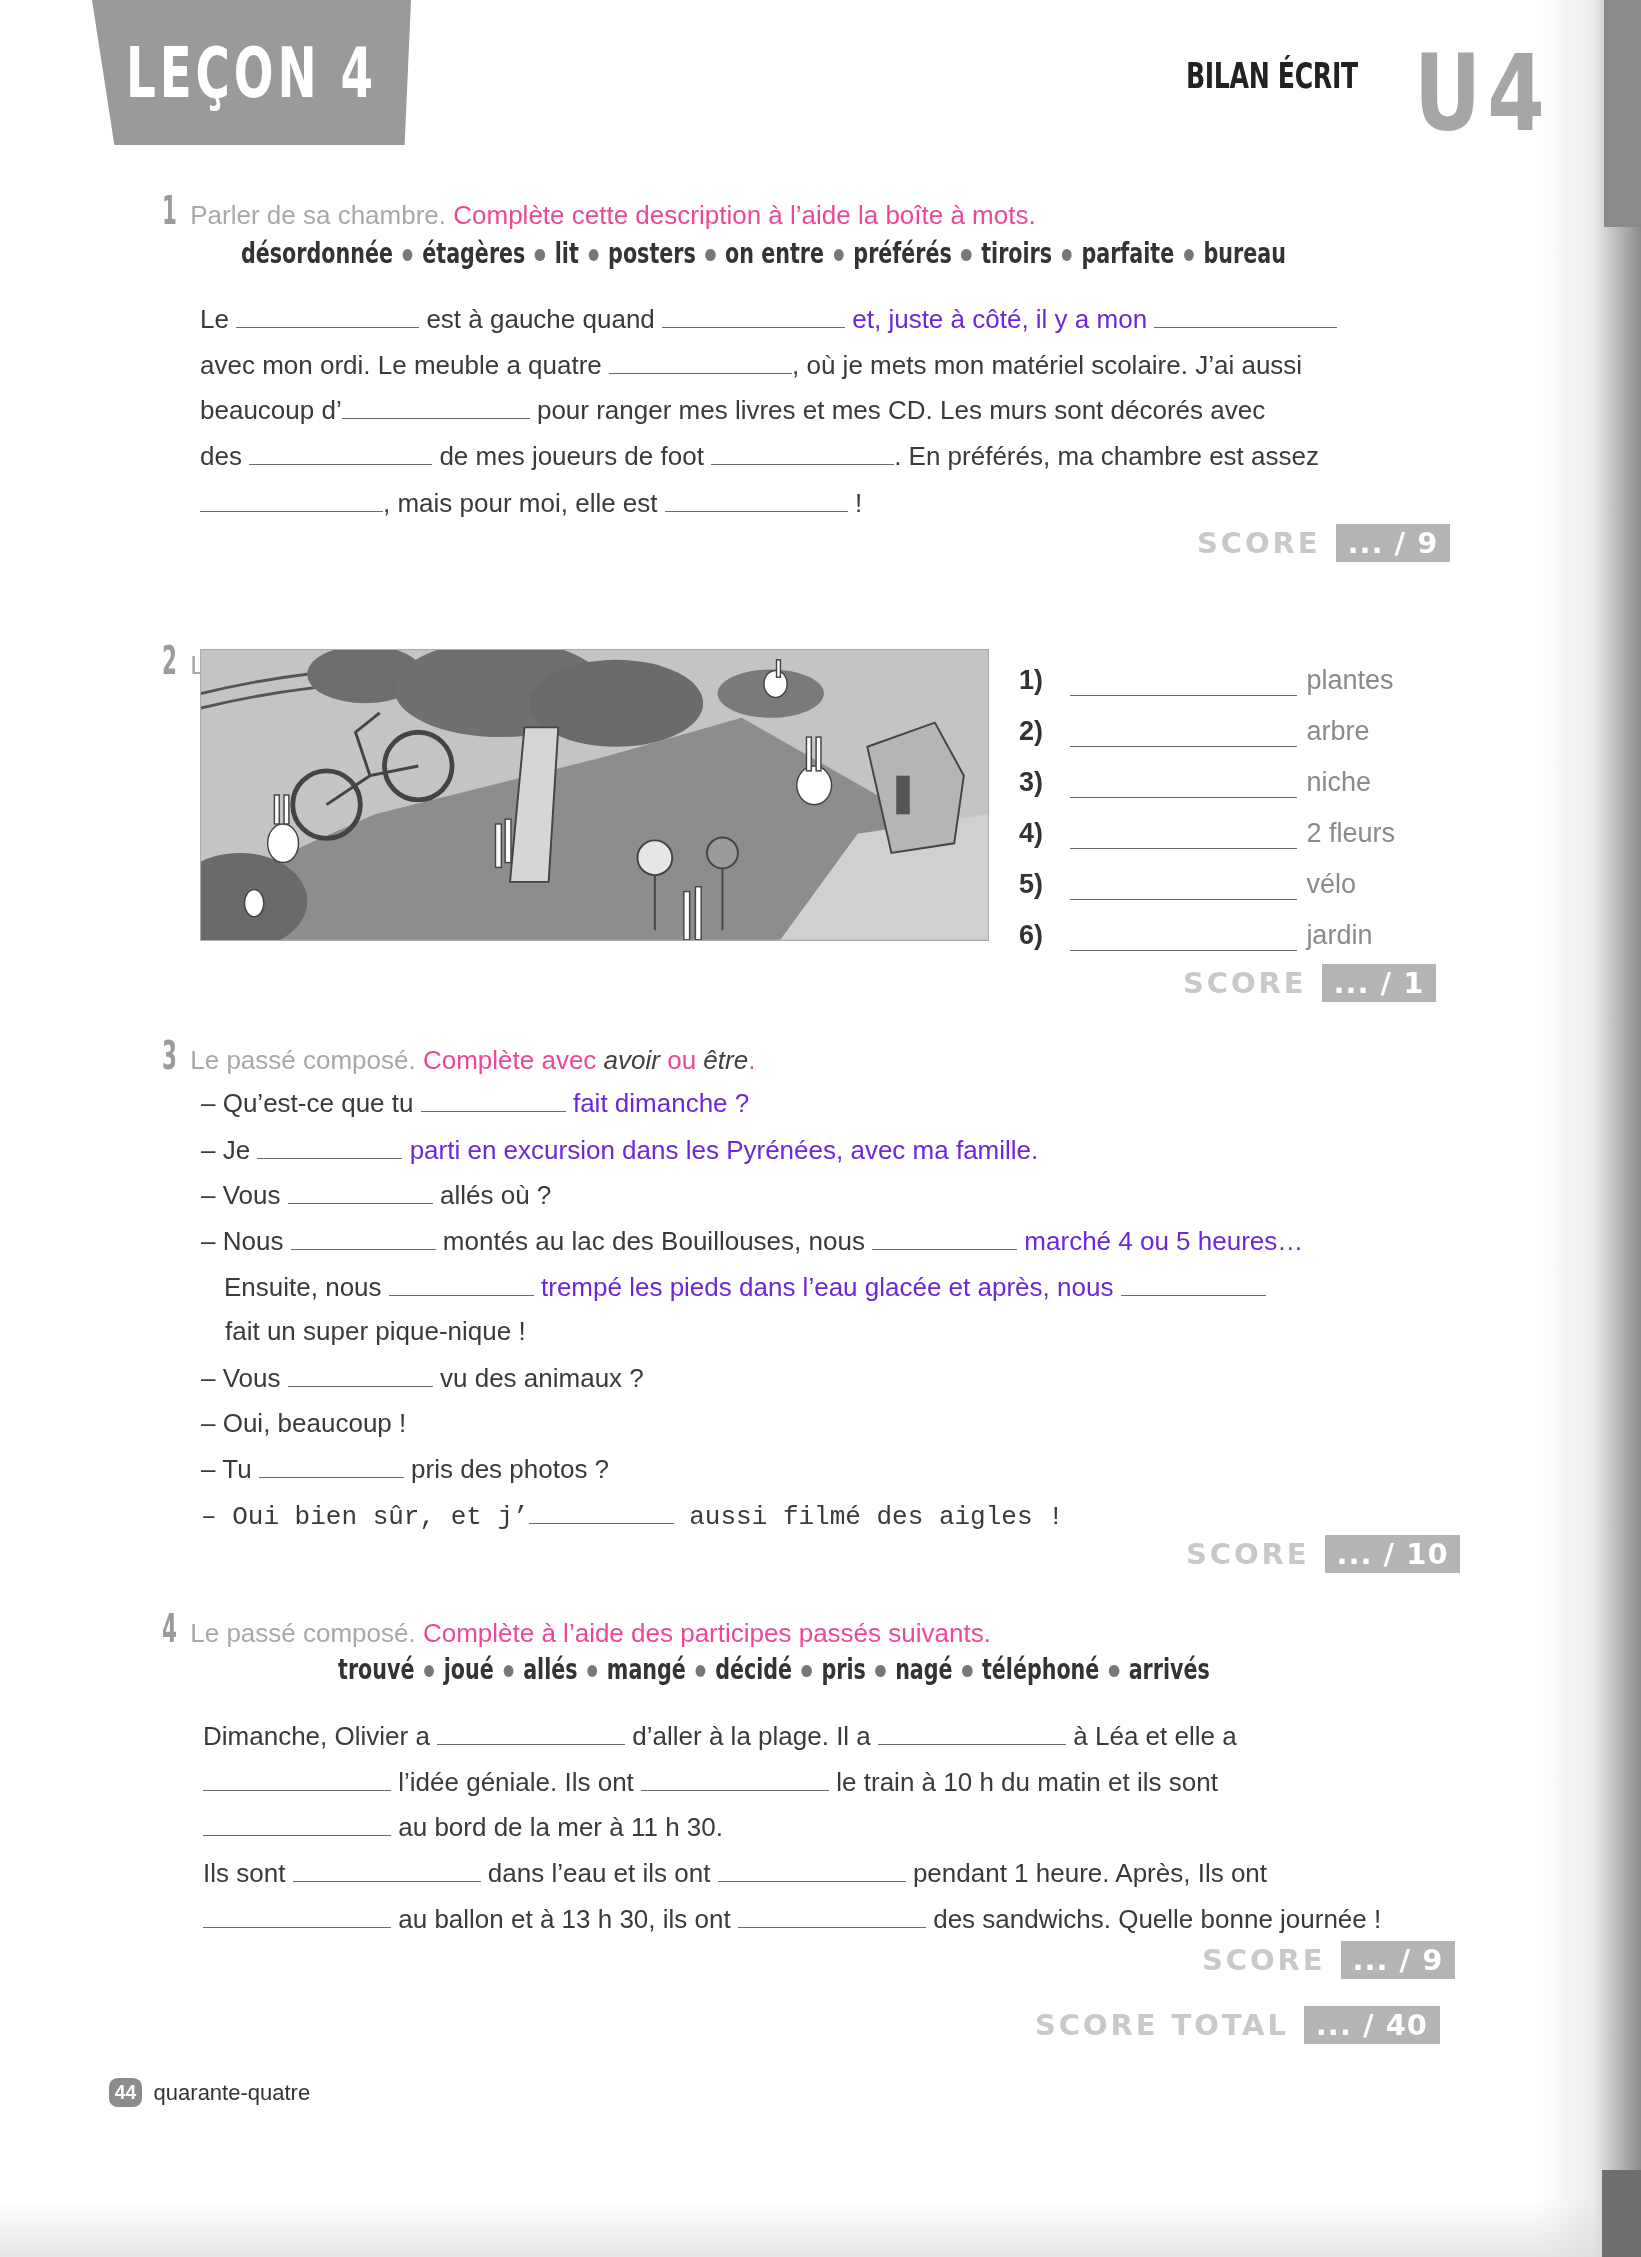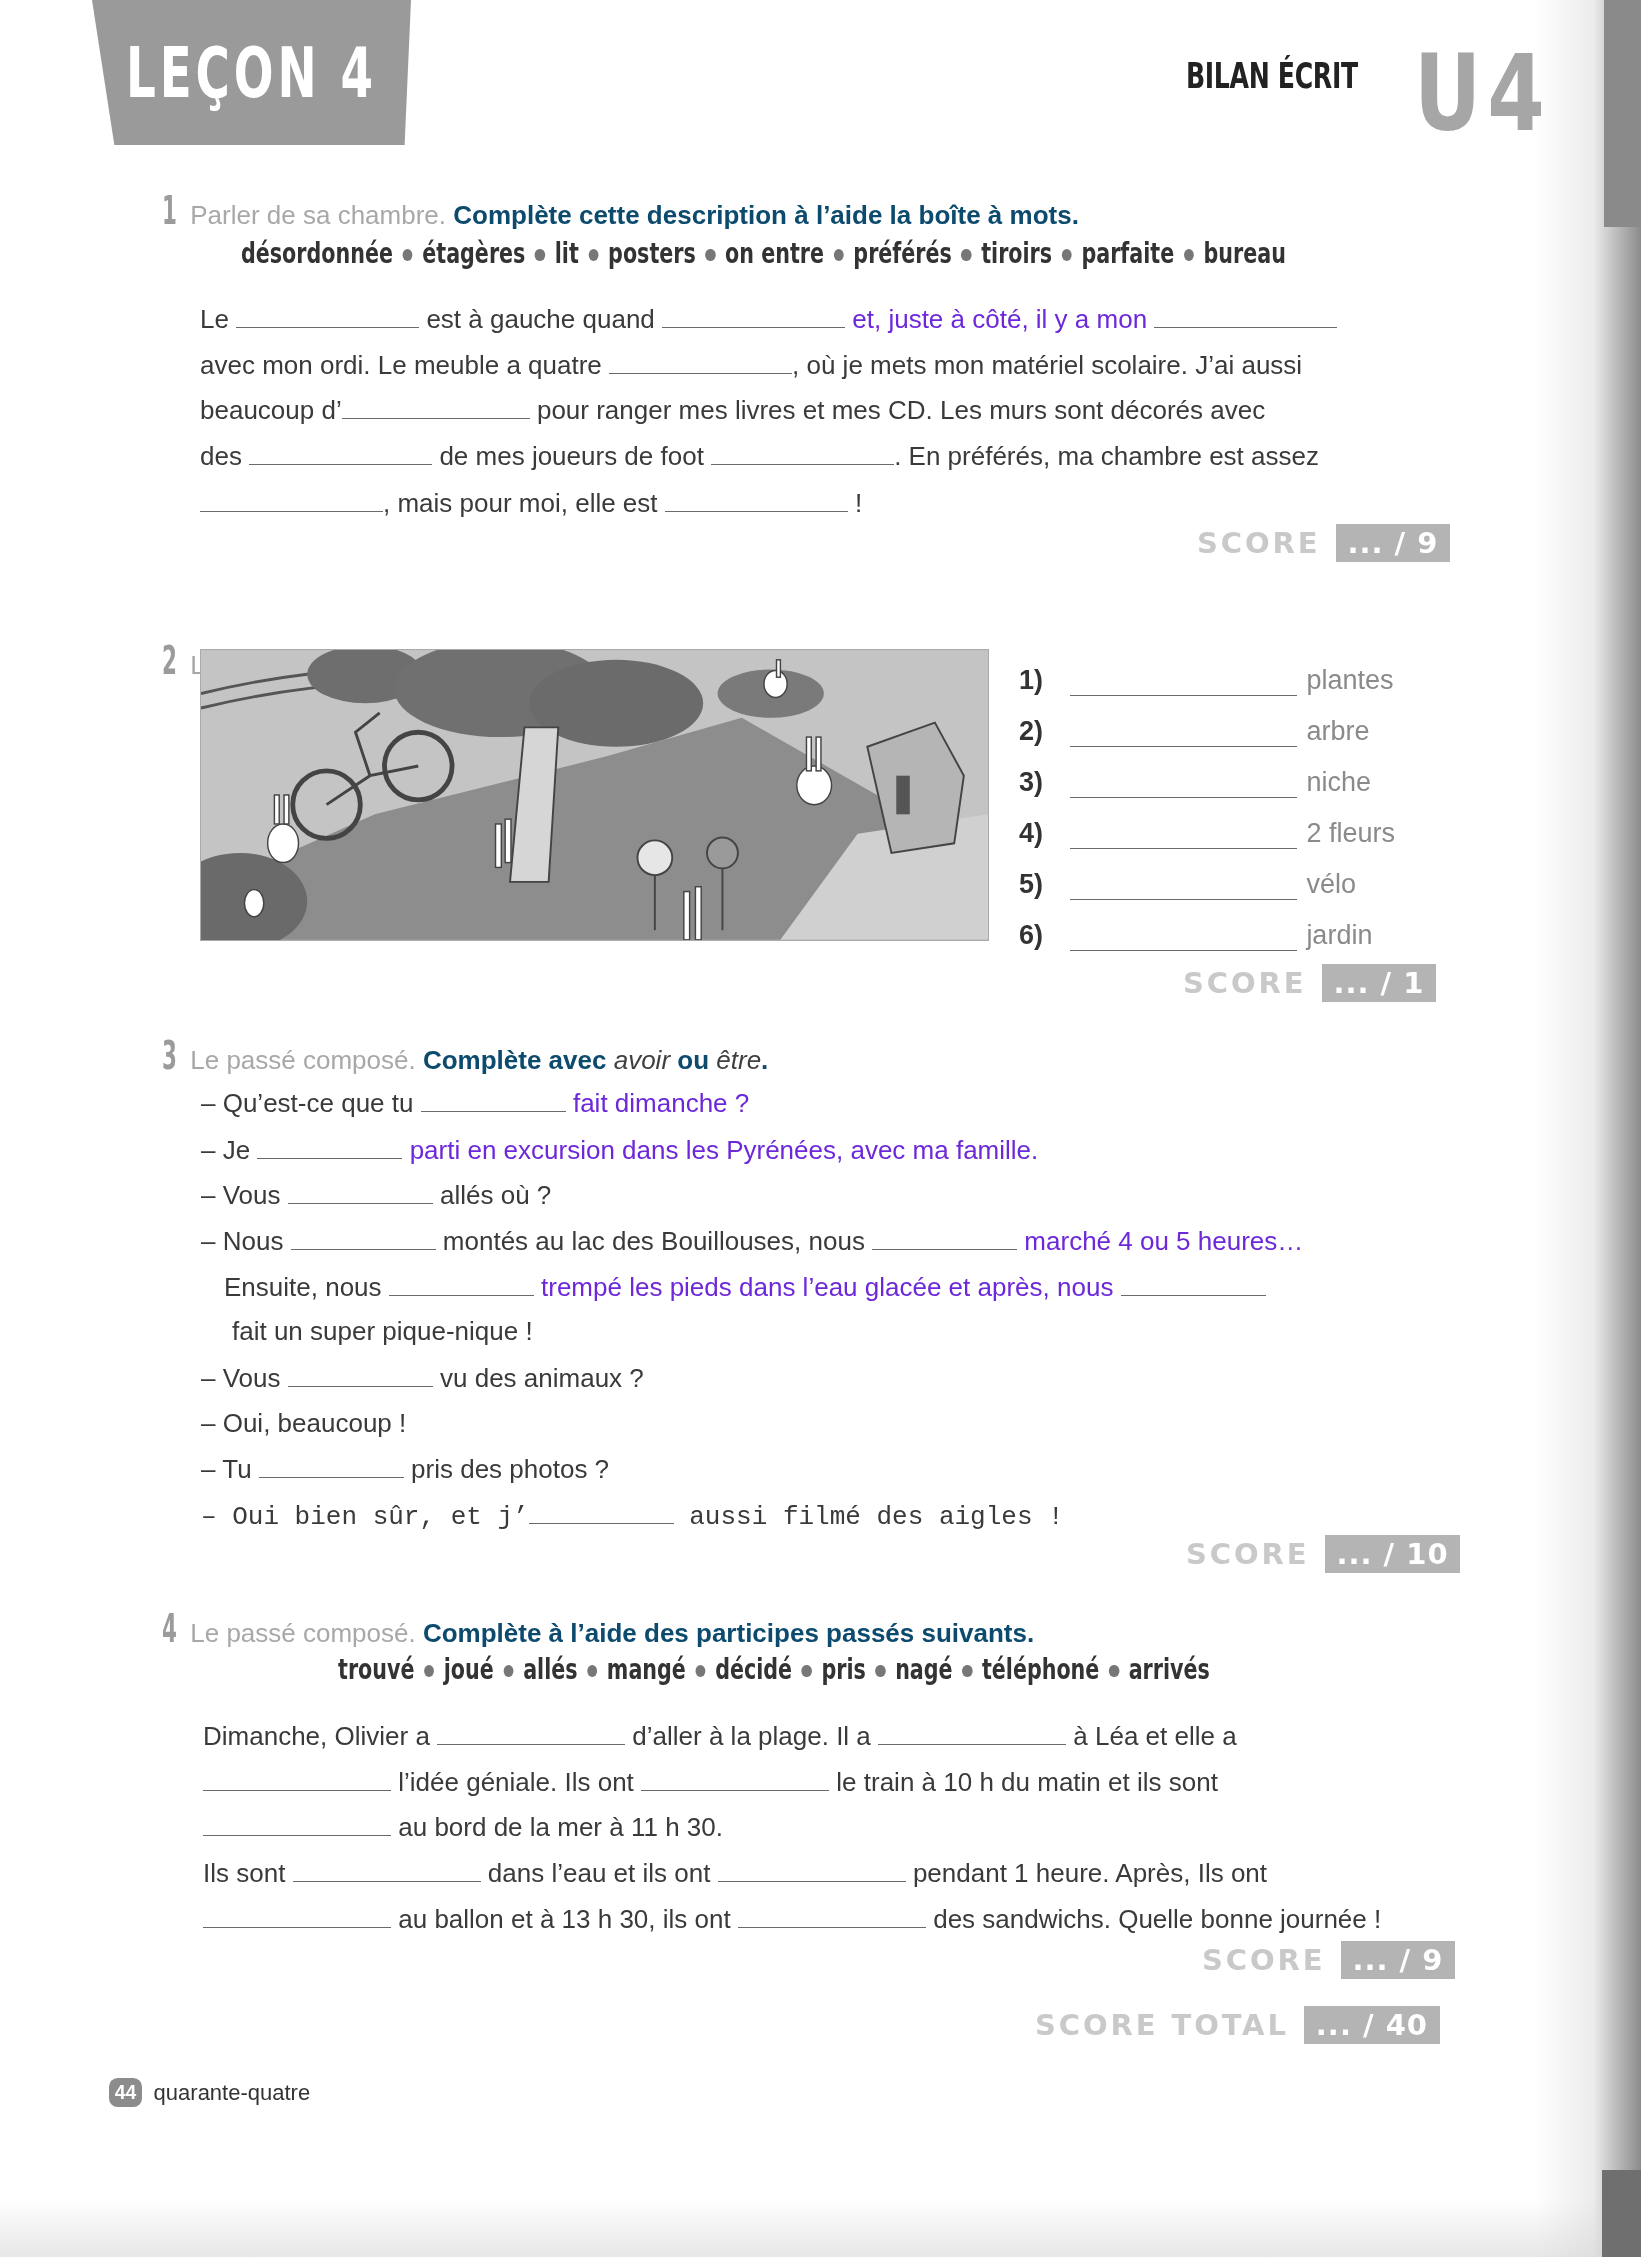"Complète cette description à l’aide" .ex-head .inst { color: #0c4a6e -> #ec4899; font-weight: bold -> normal }
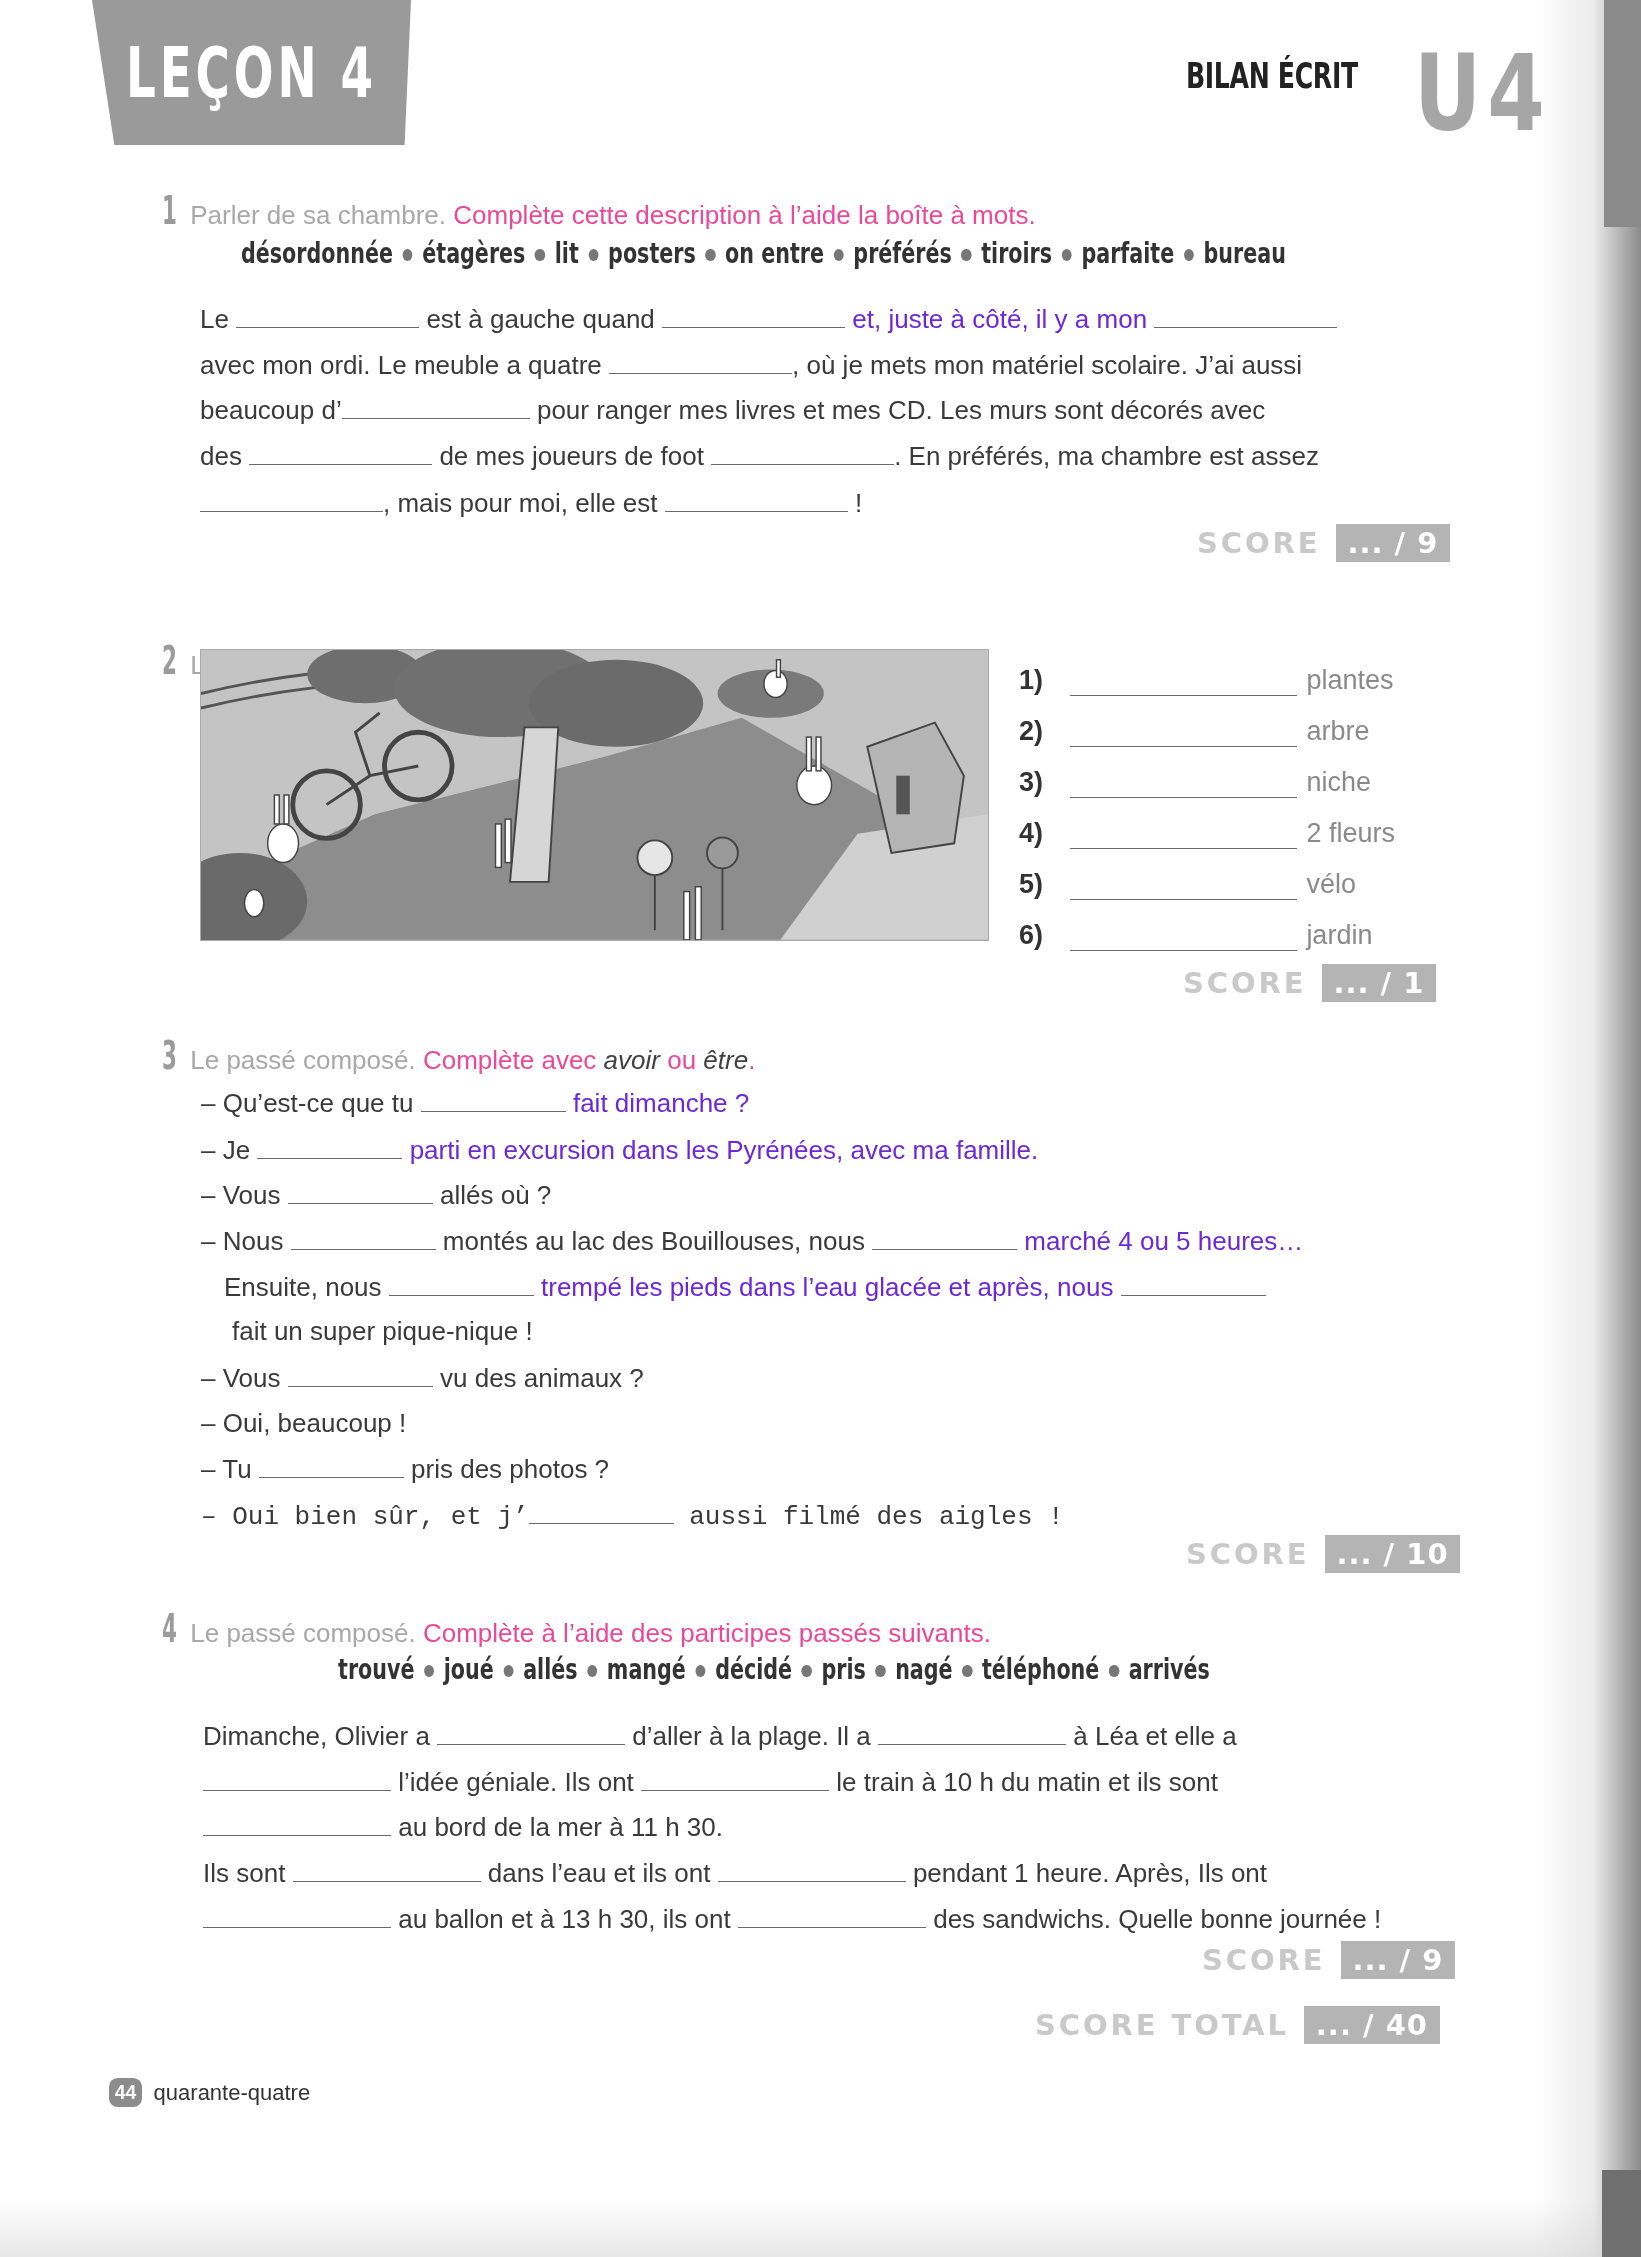"fait un super pique-nique !" div.abs { left: 232px -> 225px }
